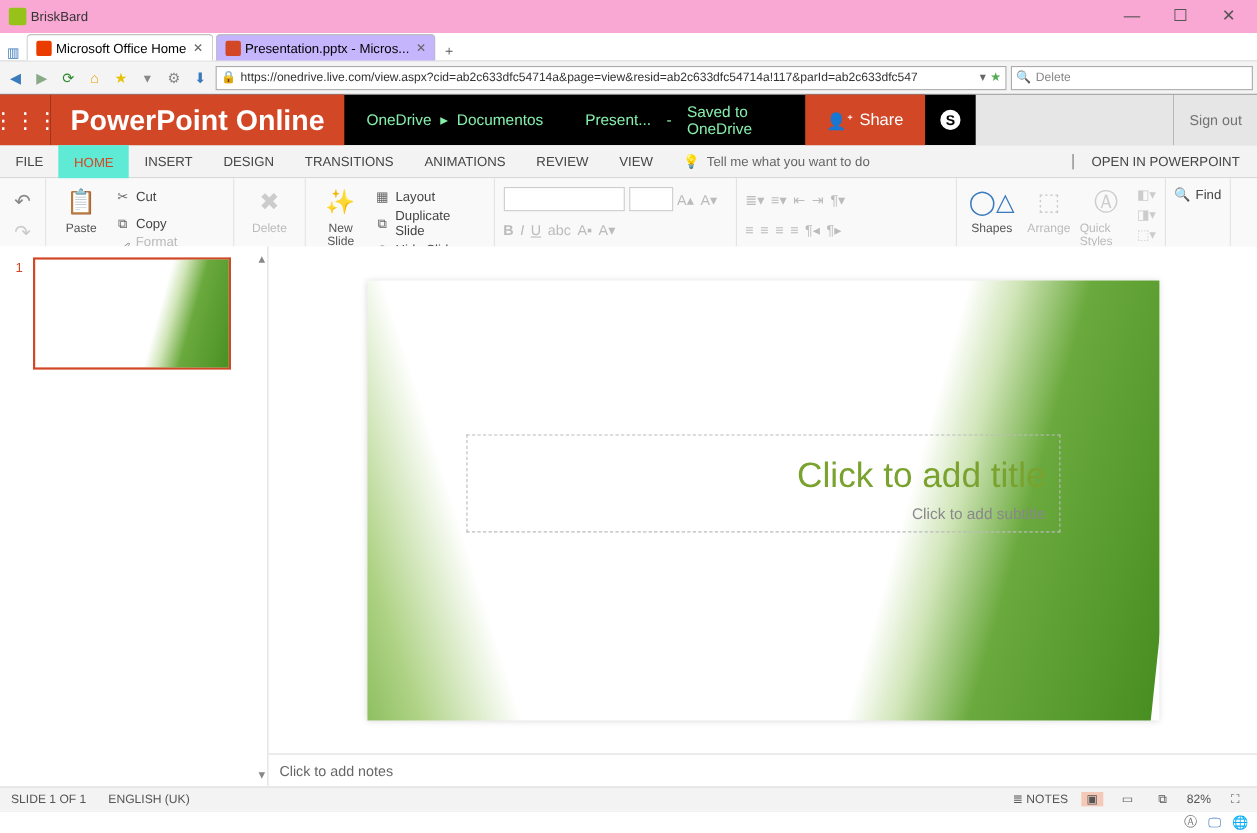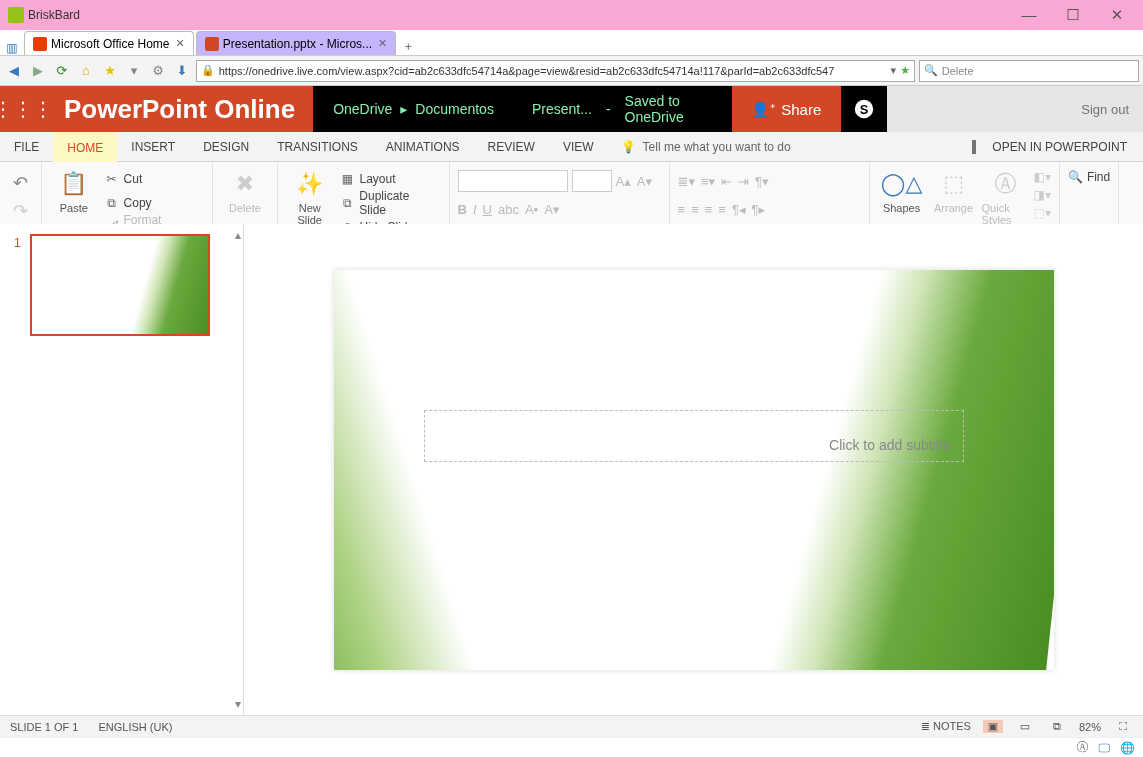"HOME" .ribtab.active { background: #fef9c3 -> #5eead4 }
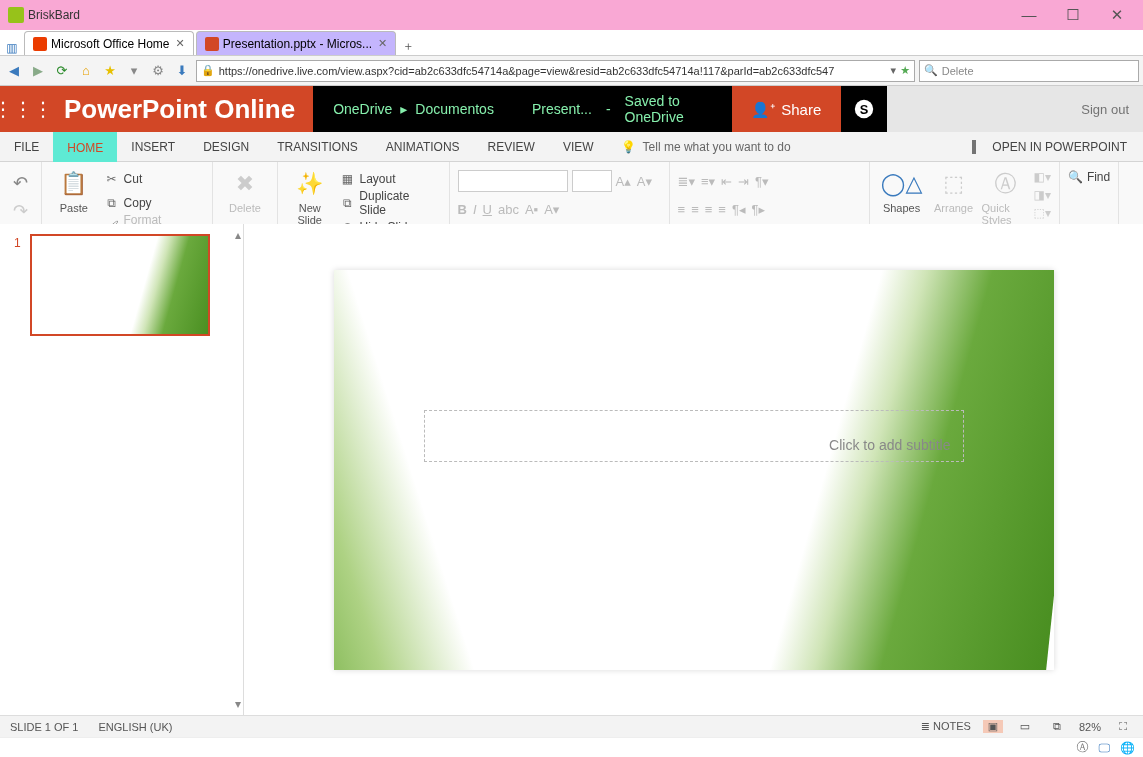"OPEN IN POWERPOINT" .openin { border-left: 4px solid #737373 -> 1px solid #737373 }
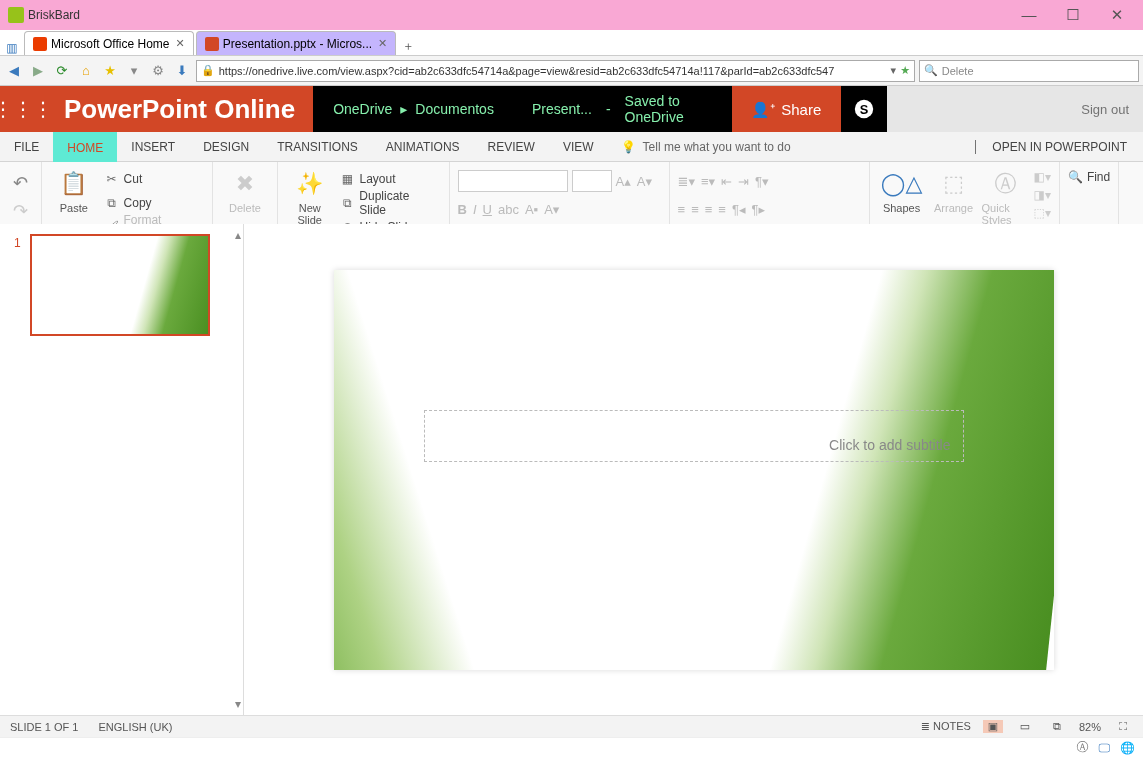"Click to add title" div.t { html: none -> <div>Click to add title</div> }
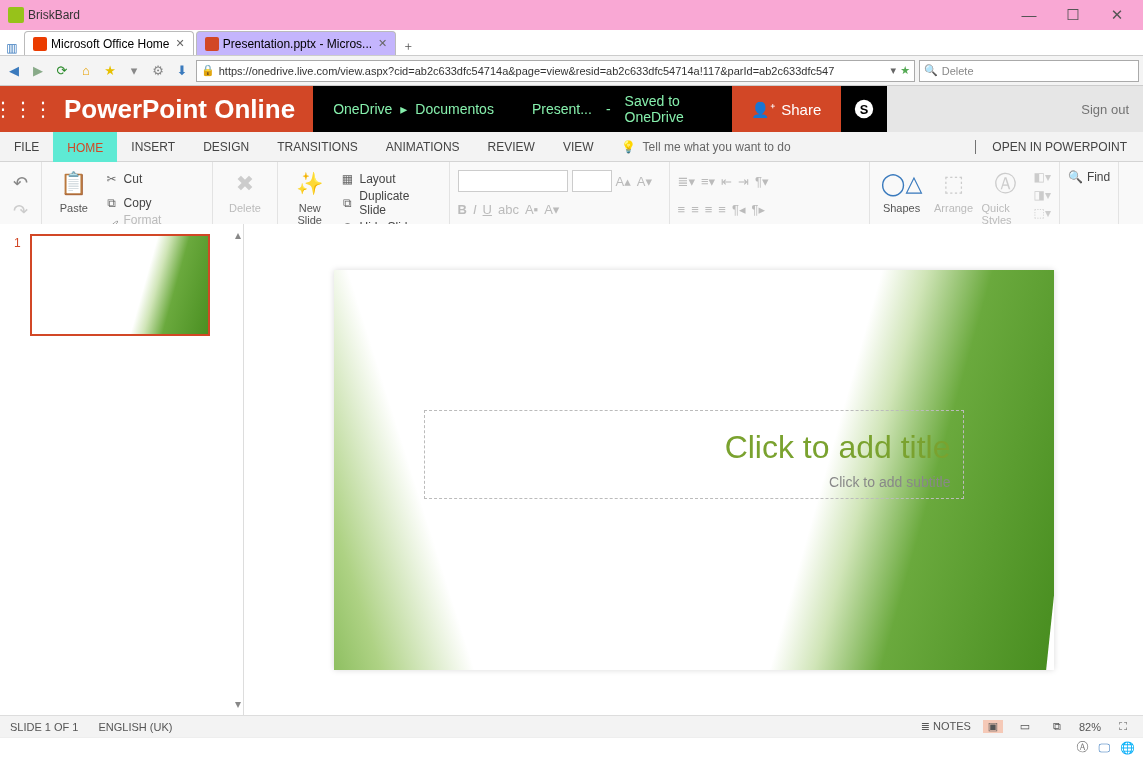"Click to add notes" div.notes { html: none -> <div> <span>Click to add notes</span> </div> }
